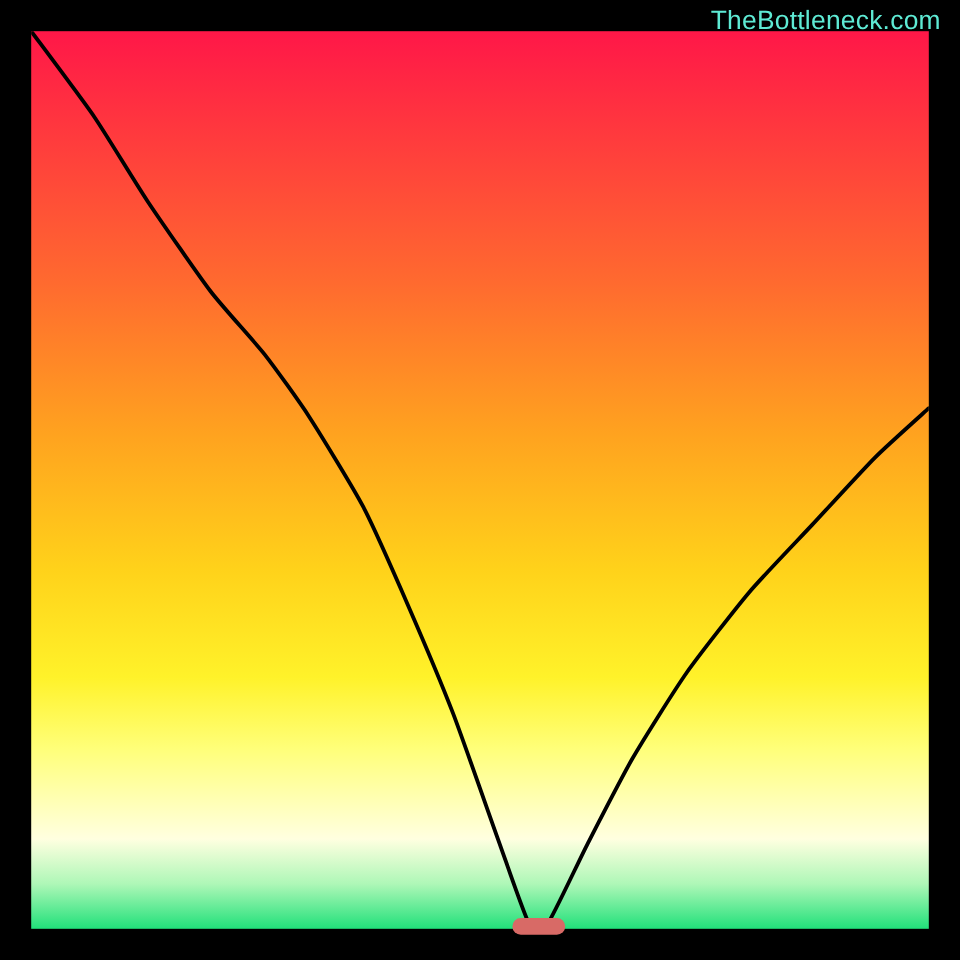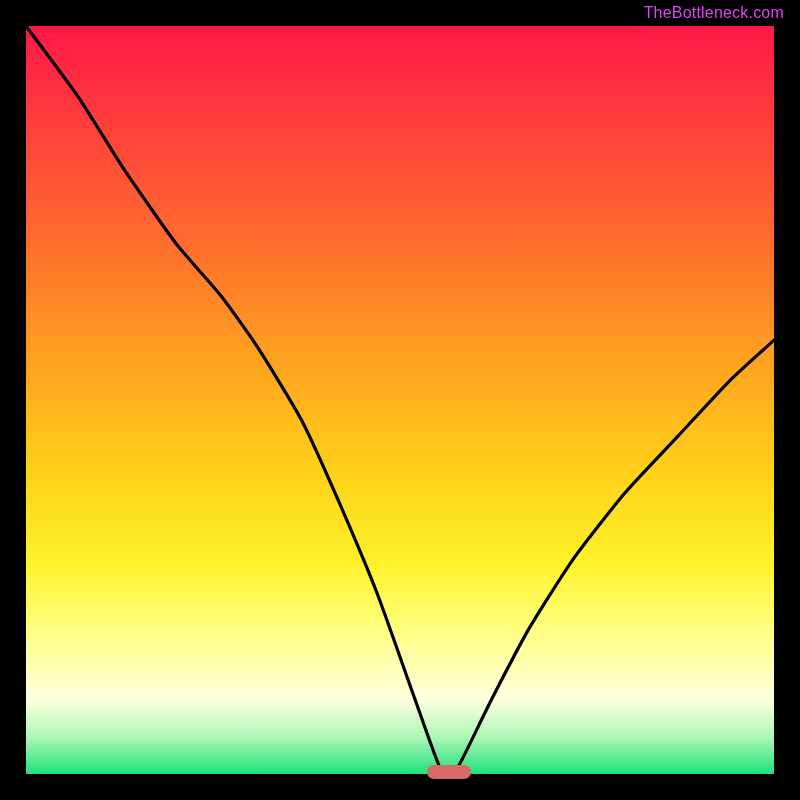"TheBottleneck.com" .watermark { color: #d946ef -> #5eead4; font-size: 16px -> 22px }
